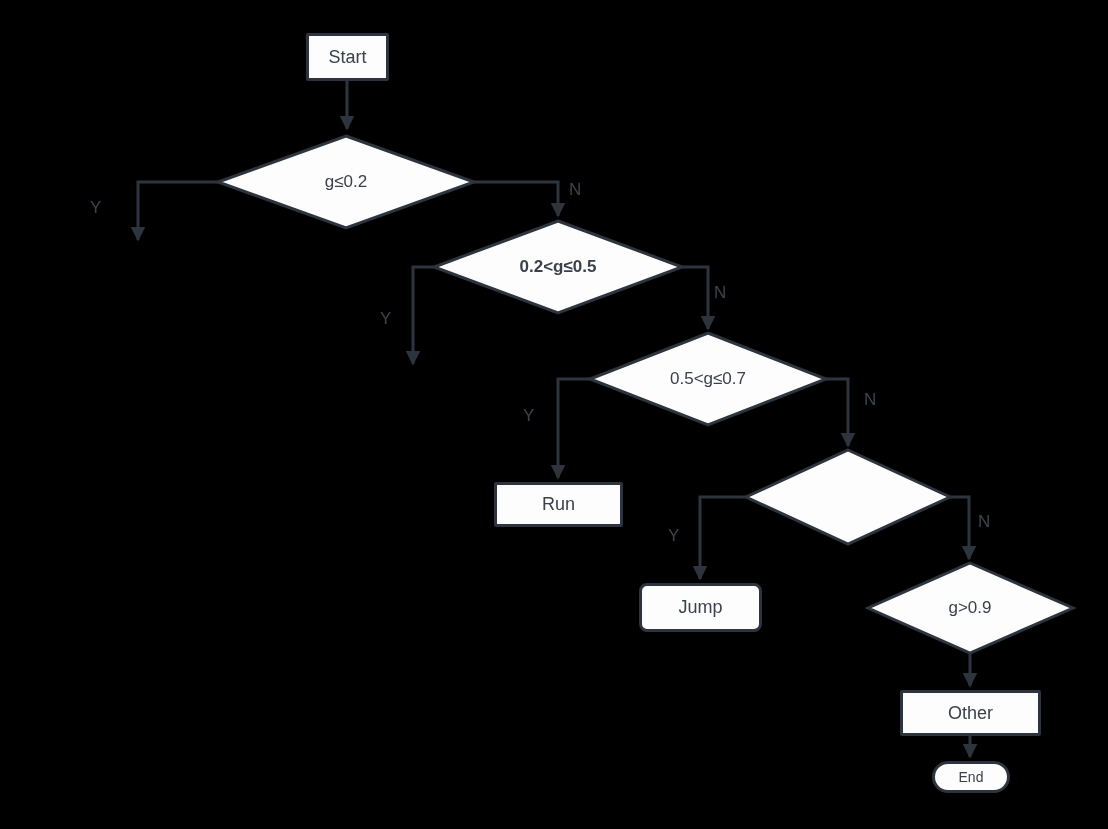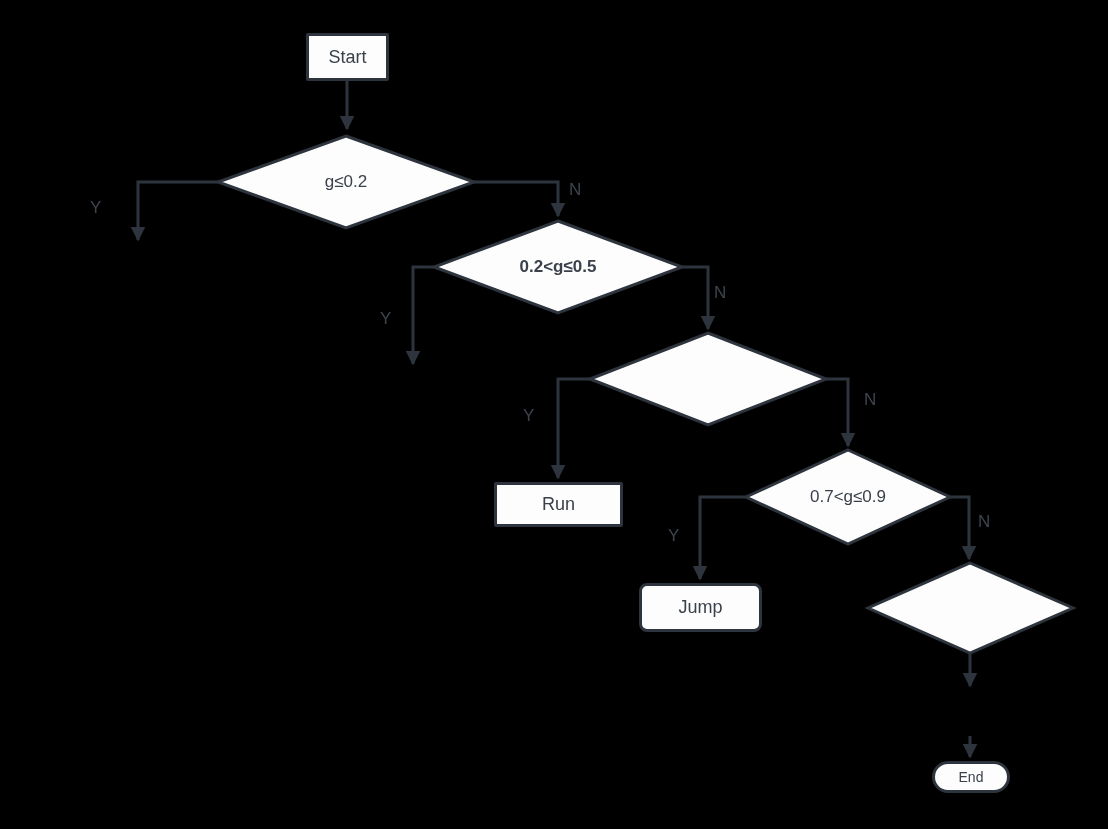"0.5<g≤0.7" div.cond { html: none -> <div>0.5&lt;g≤0.7</div> }
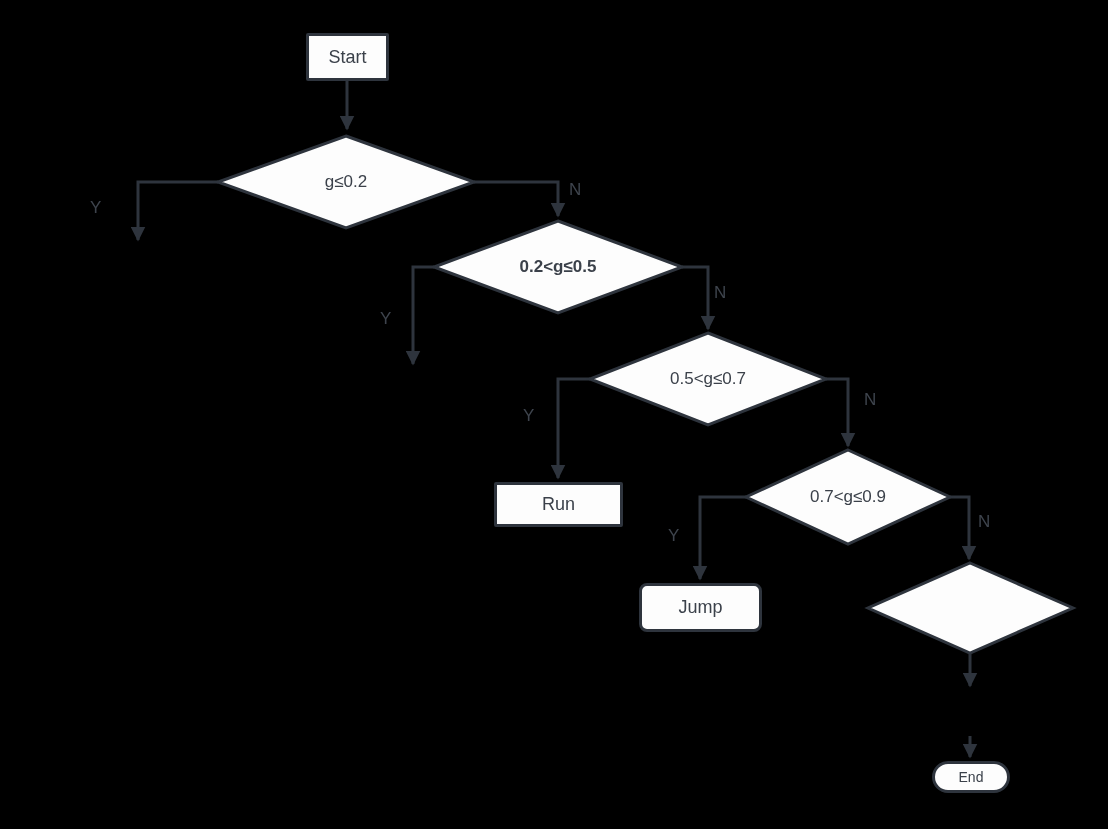"0.7<g≤0.9" div.cond { html: <div>0.7&lt;g≤0.9</div> -> none }
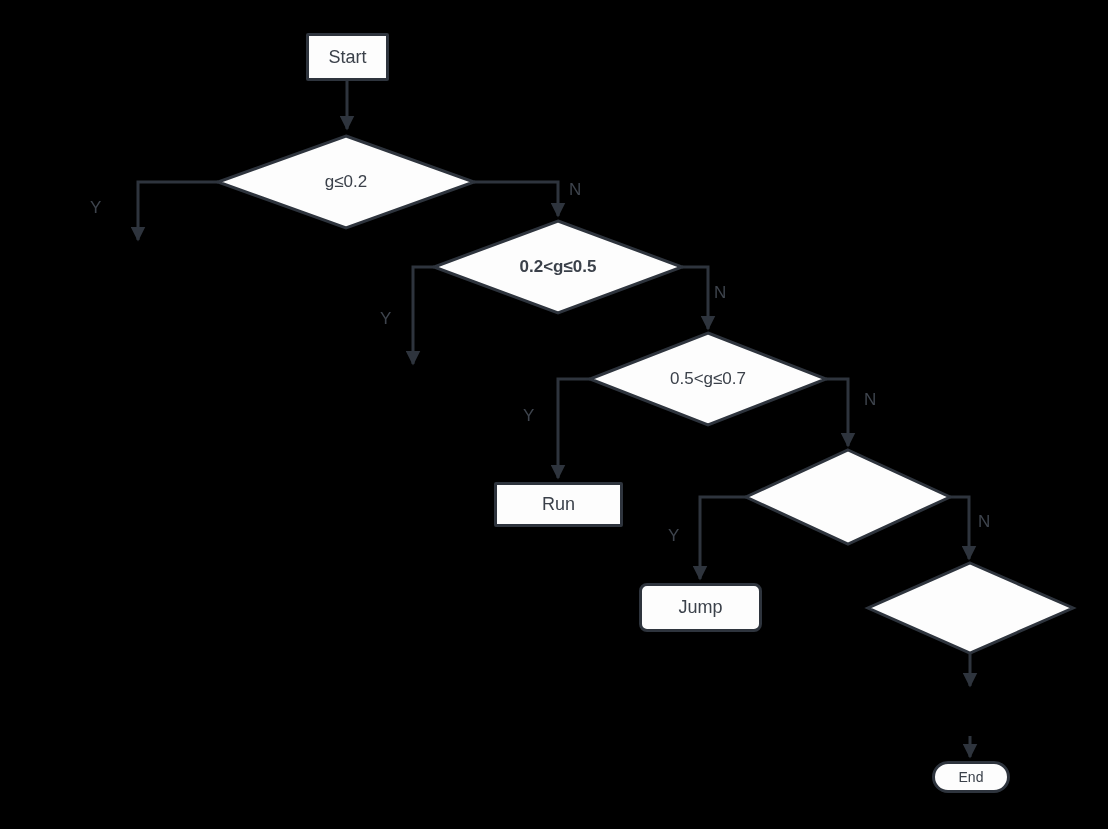"g>0.9" div.cond { html: none -> <div>g&gt;0.9</div> }
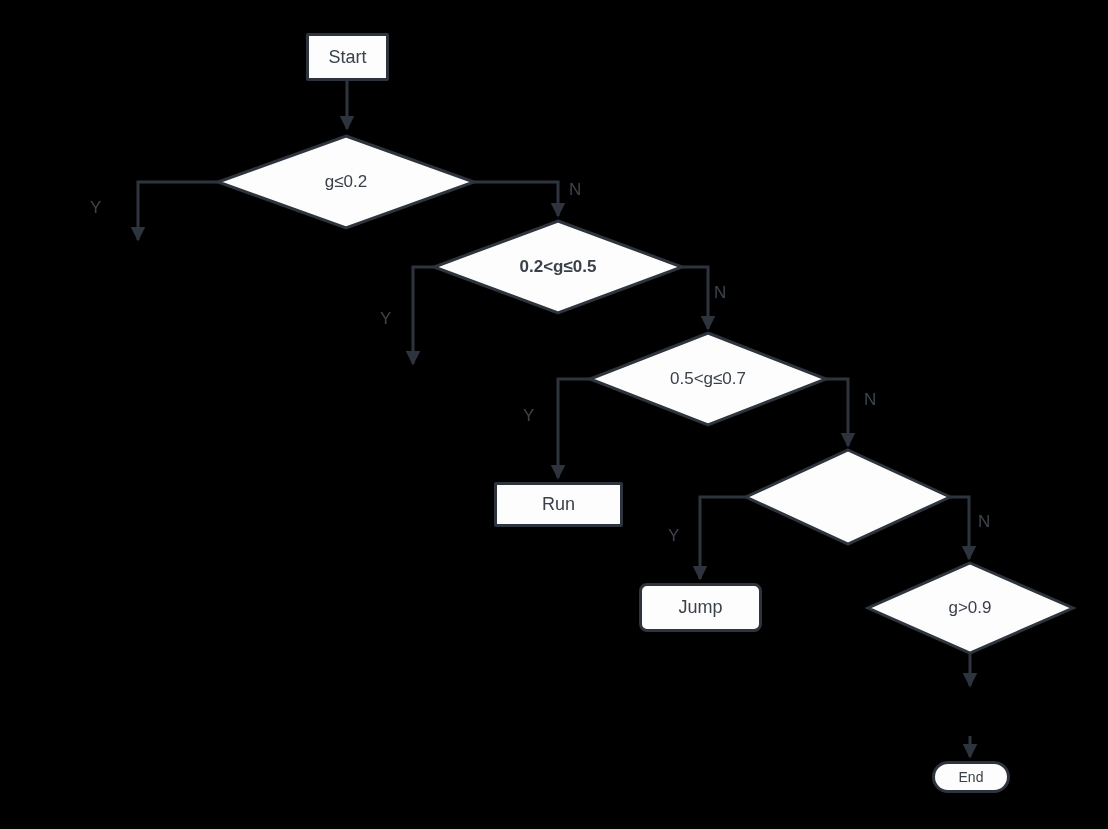"Other" div.node { html: none -> <div>Other</div> }
